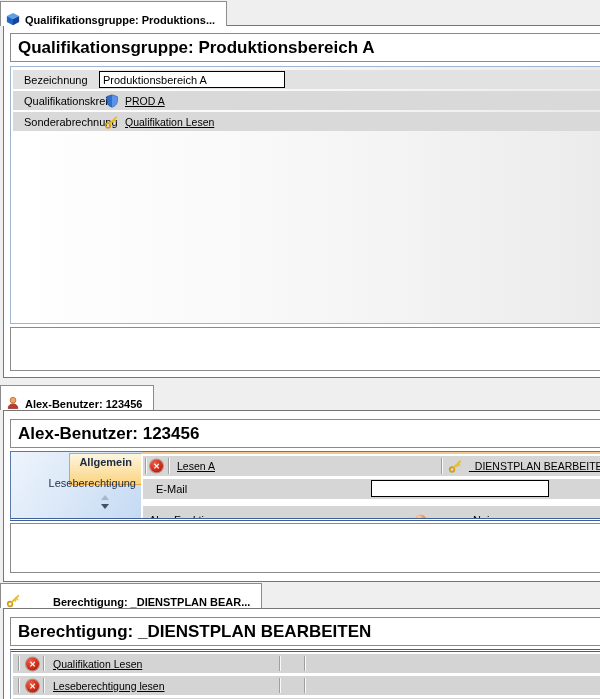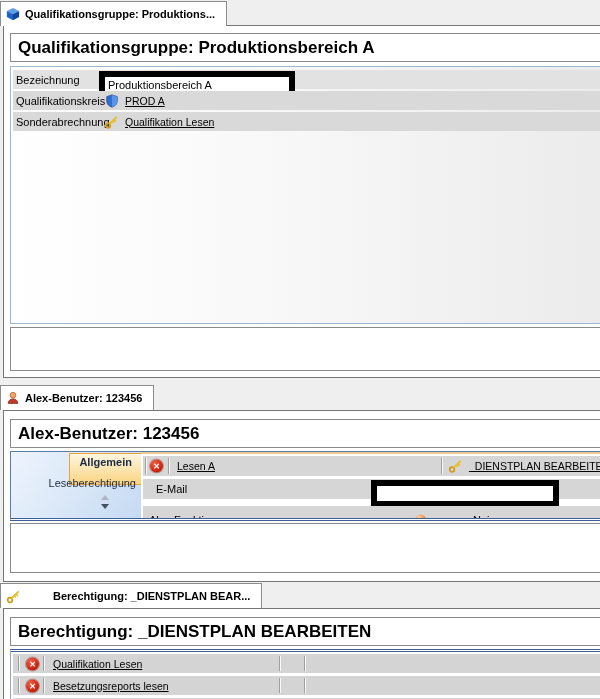"Qualifikationsgruppe: Produktions..." .doc-tab { align-items: center -> flex-end }
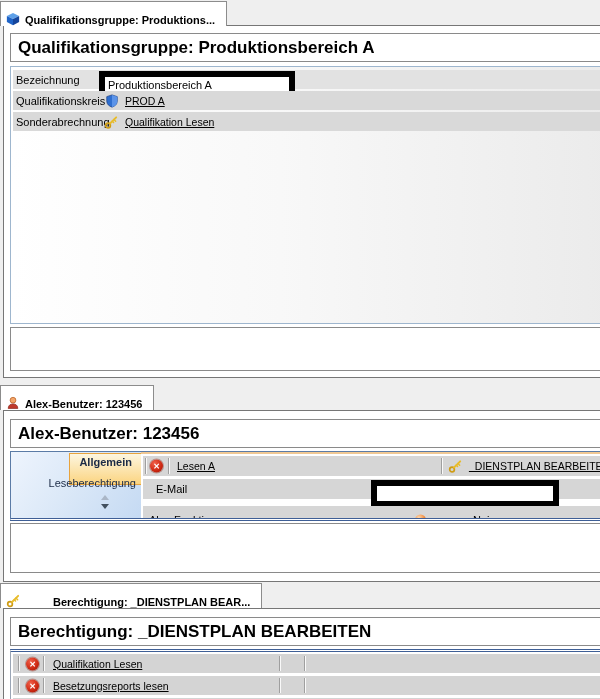"Bezeichnung" .flabel { left: 3px -> 11px }
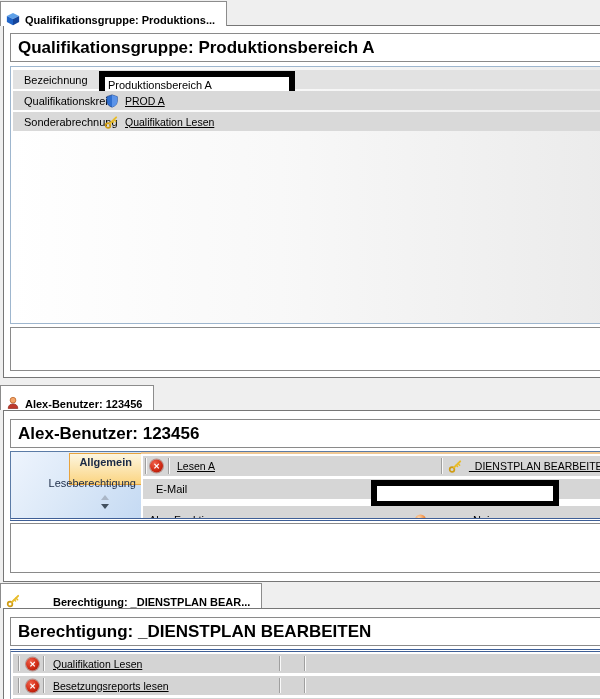"Produktionsbereich A" .textinput { border: 6px solid #000000 -> 1px solid #000000 }
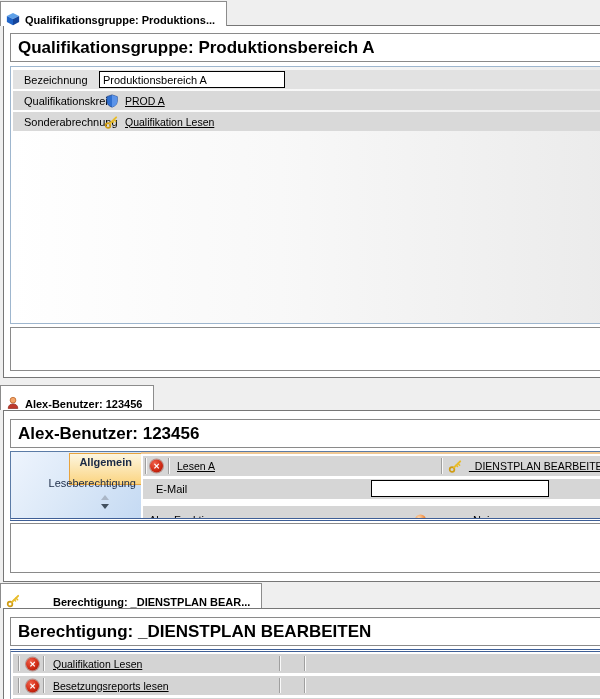"Besetzungsreports lesen" a.link { text: Besetzungsreports -> Leseberechtigung }
